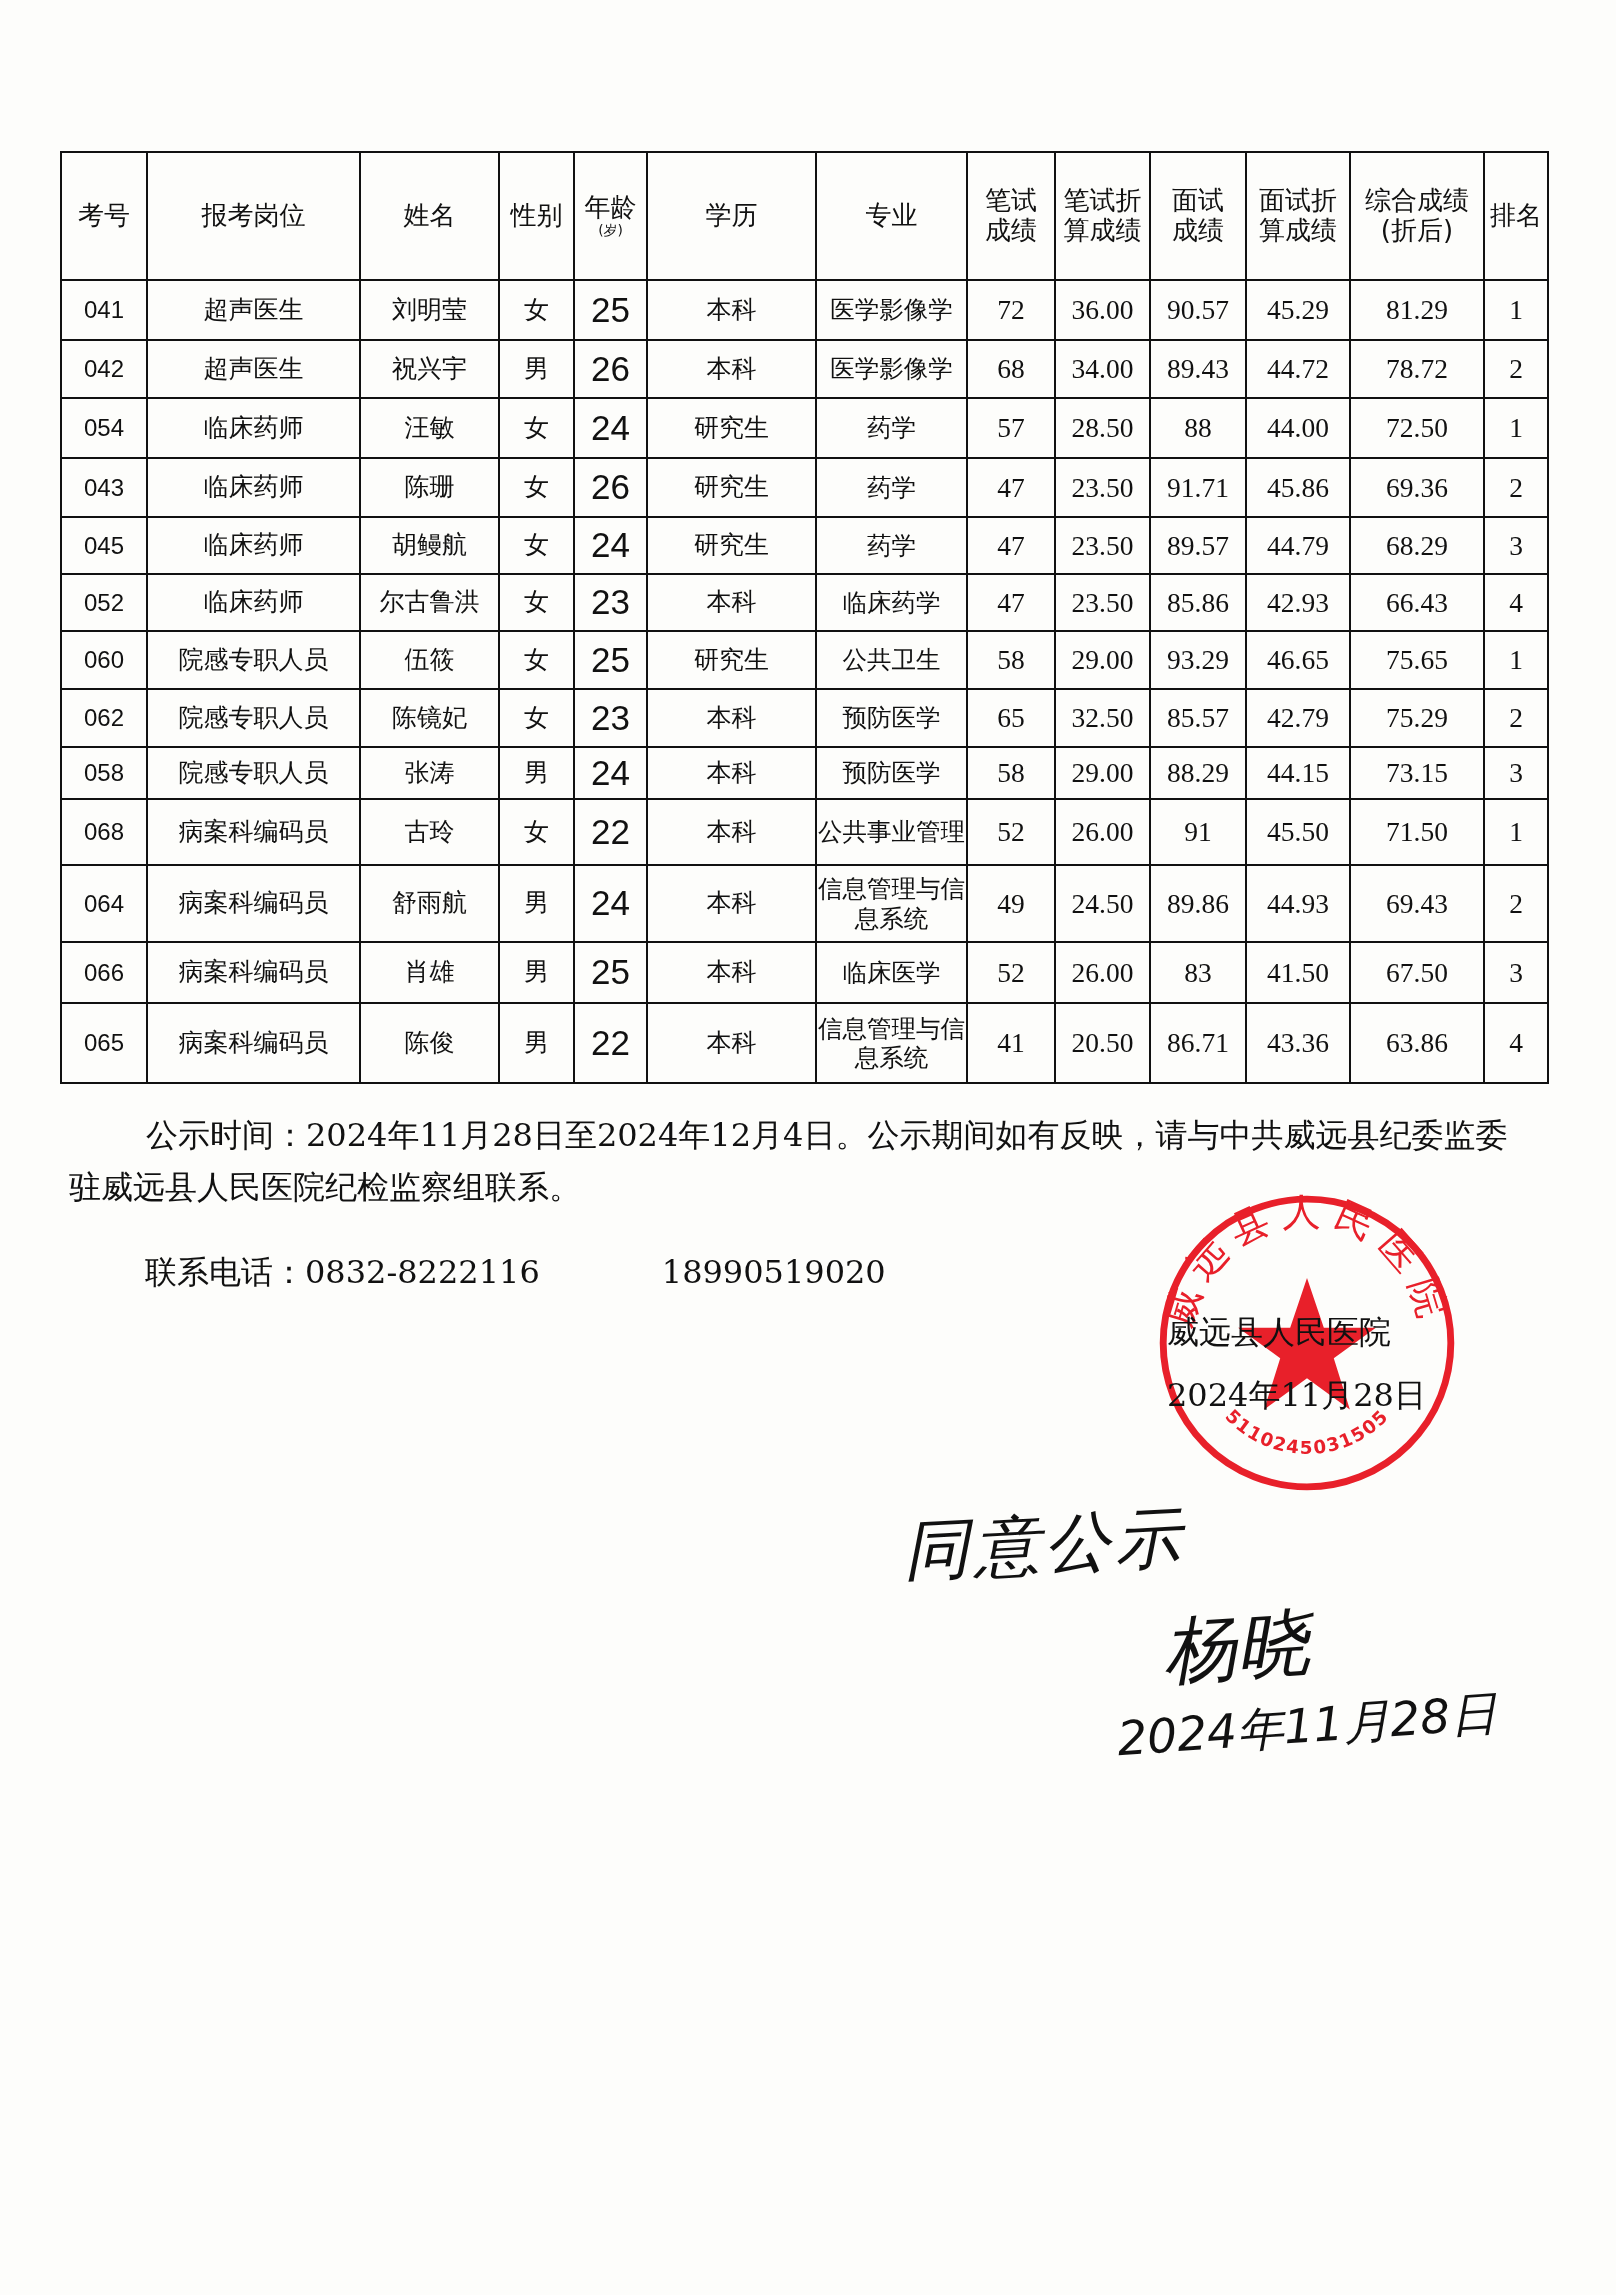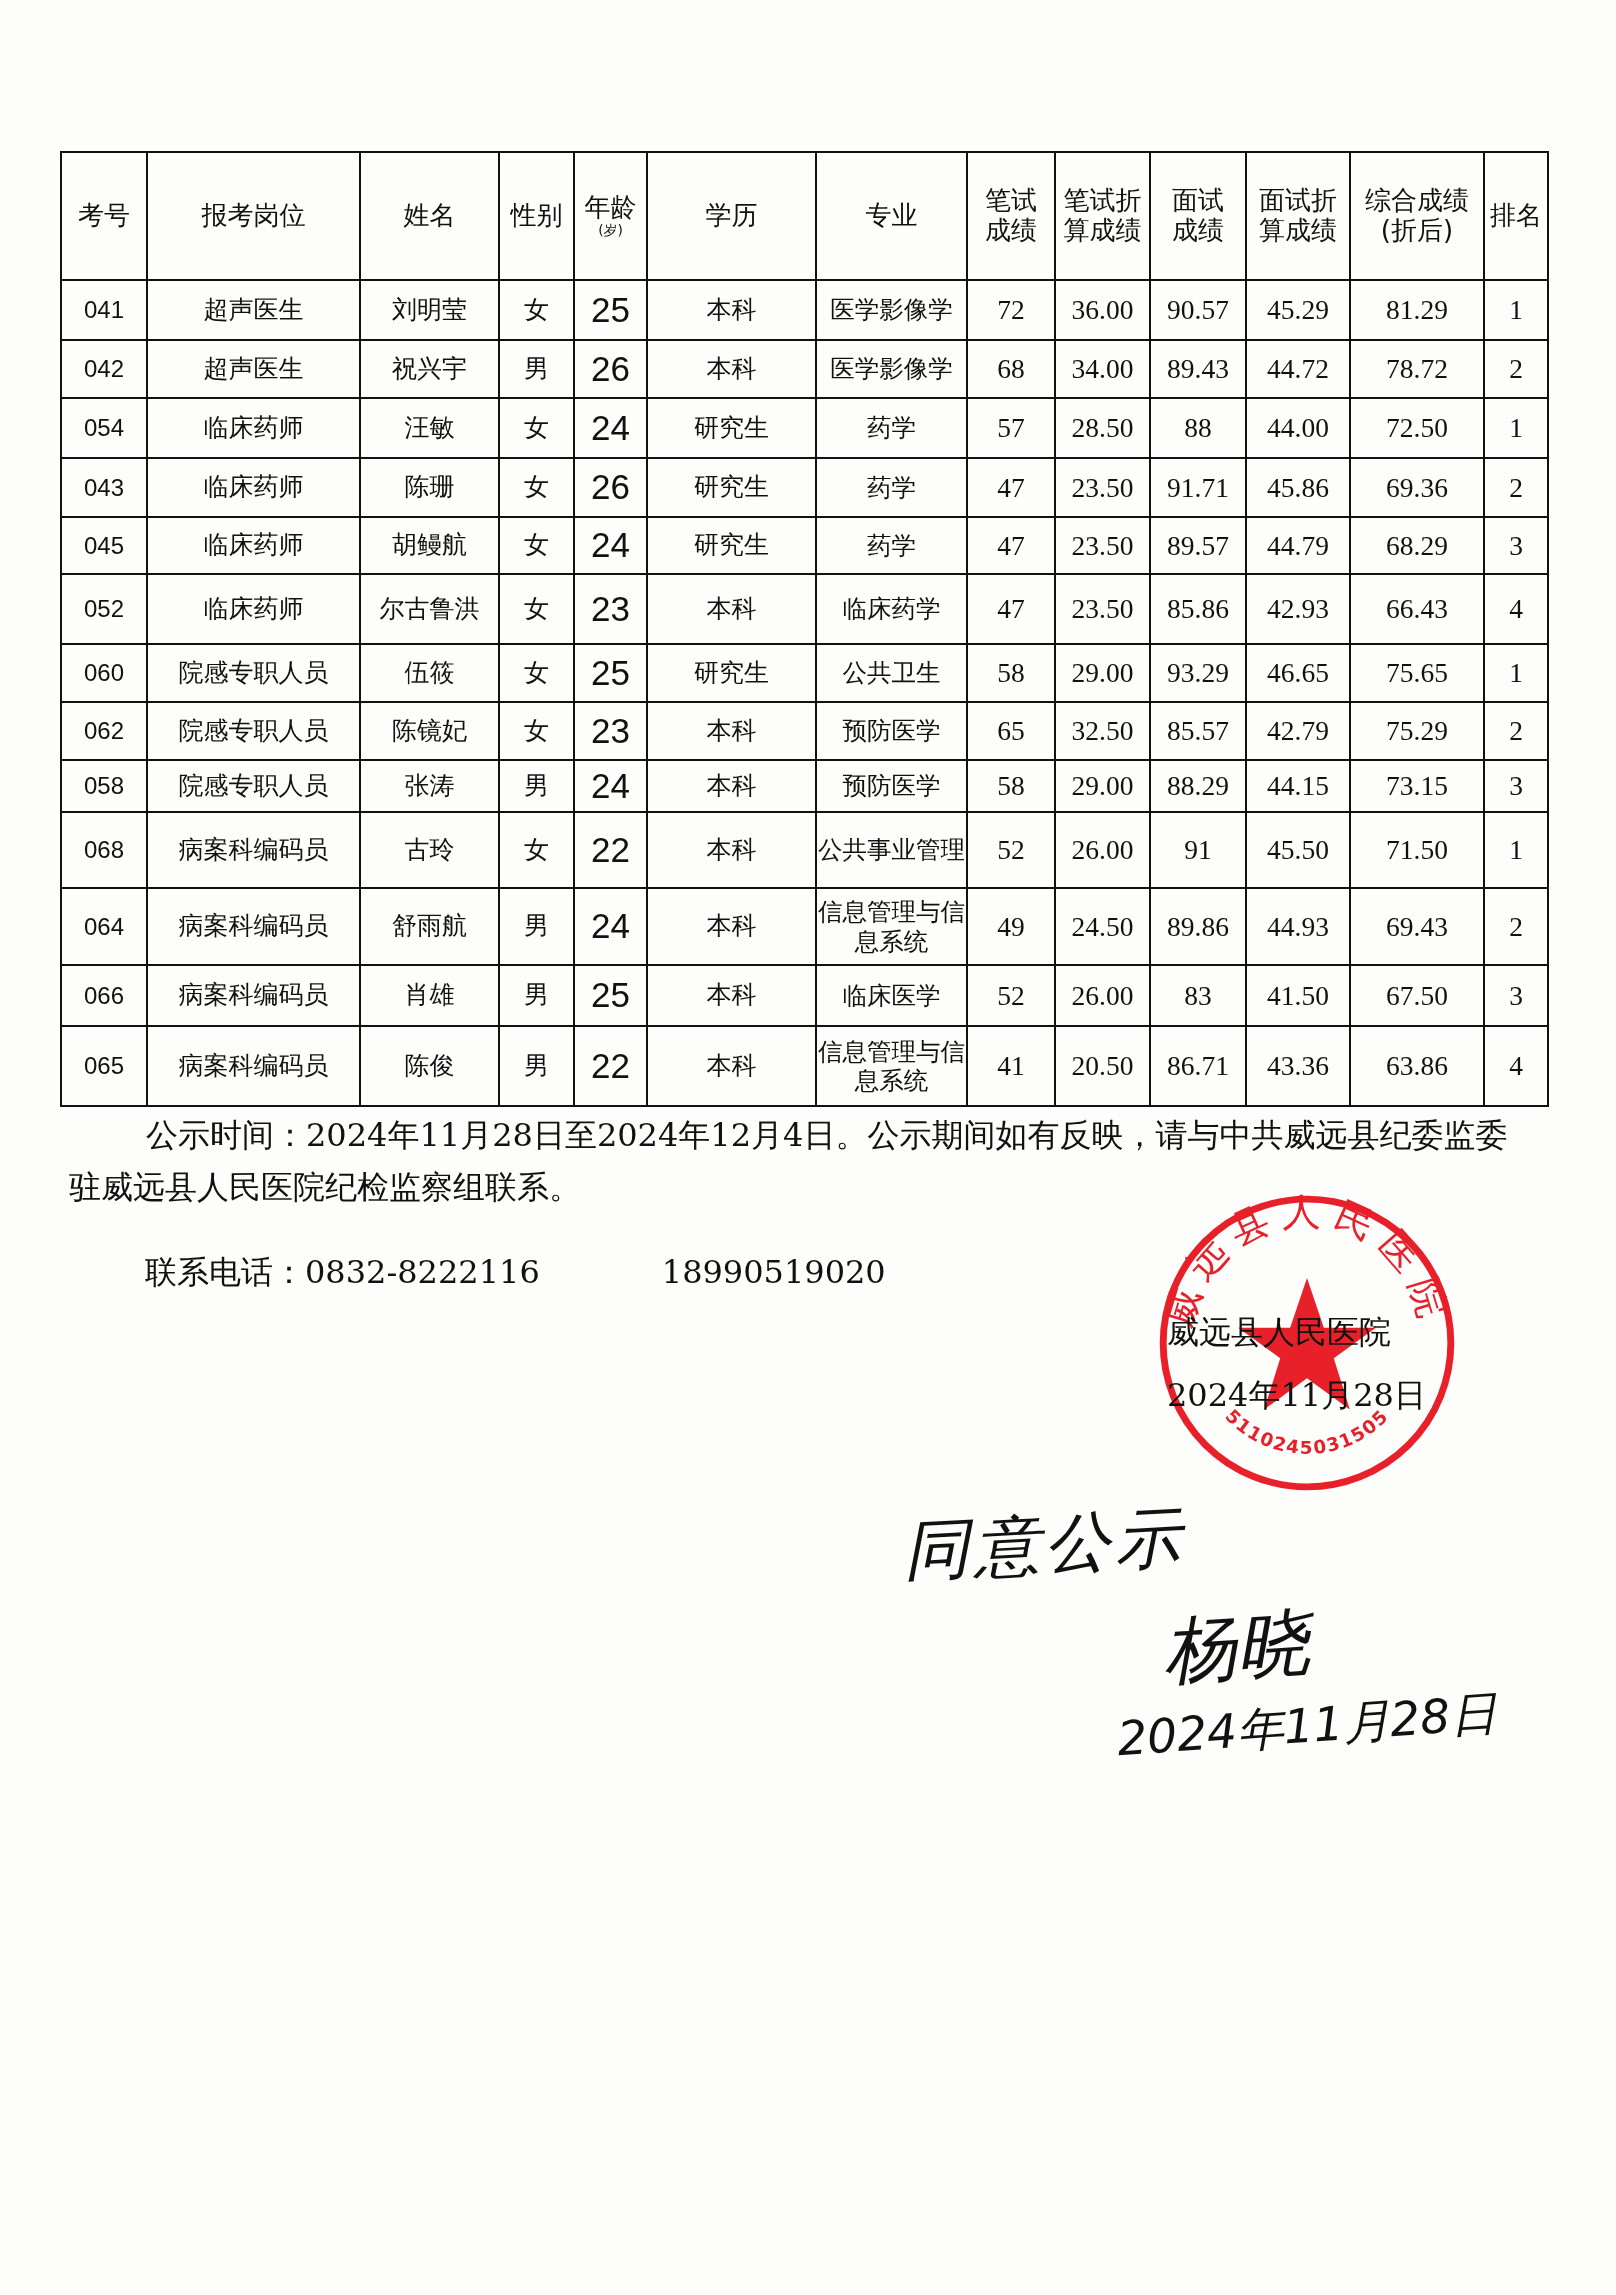"052" tr { height: 70px -> 57px }
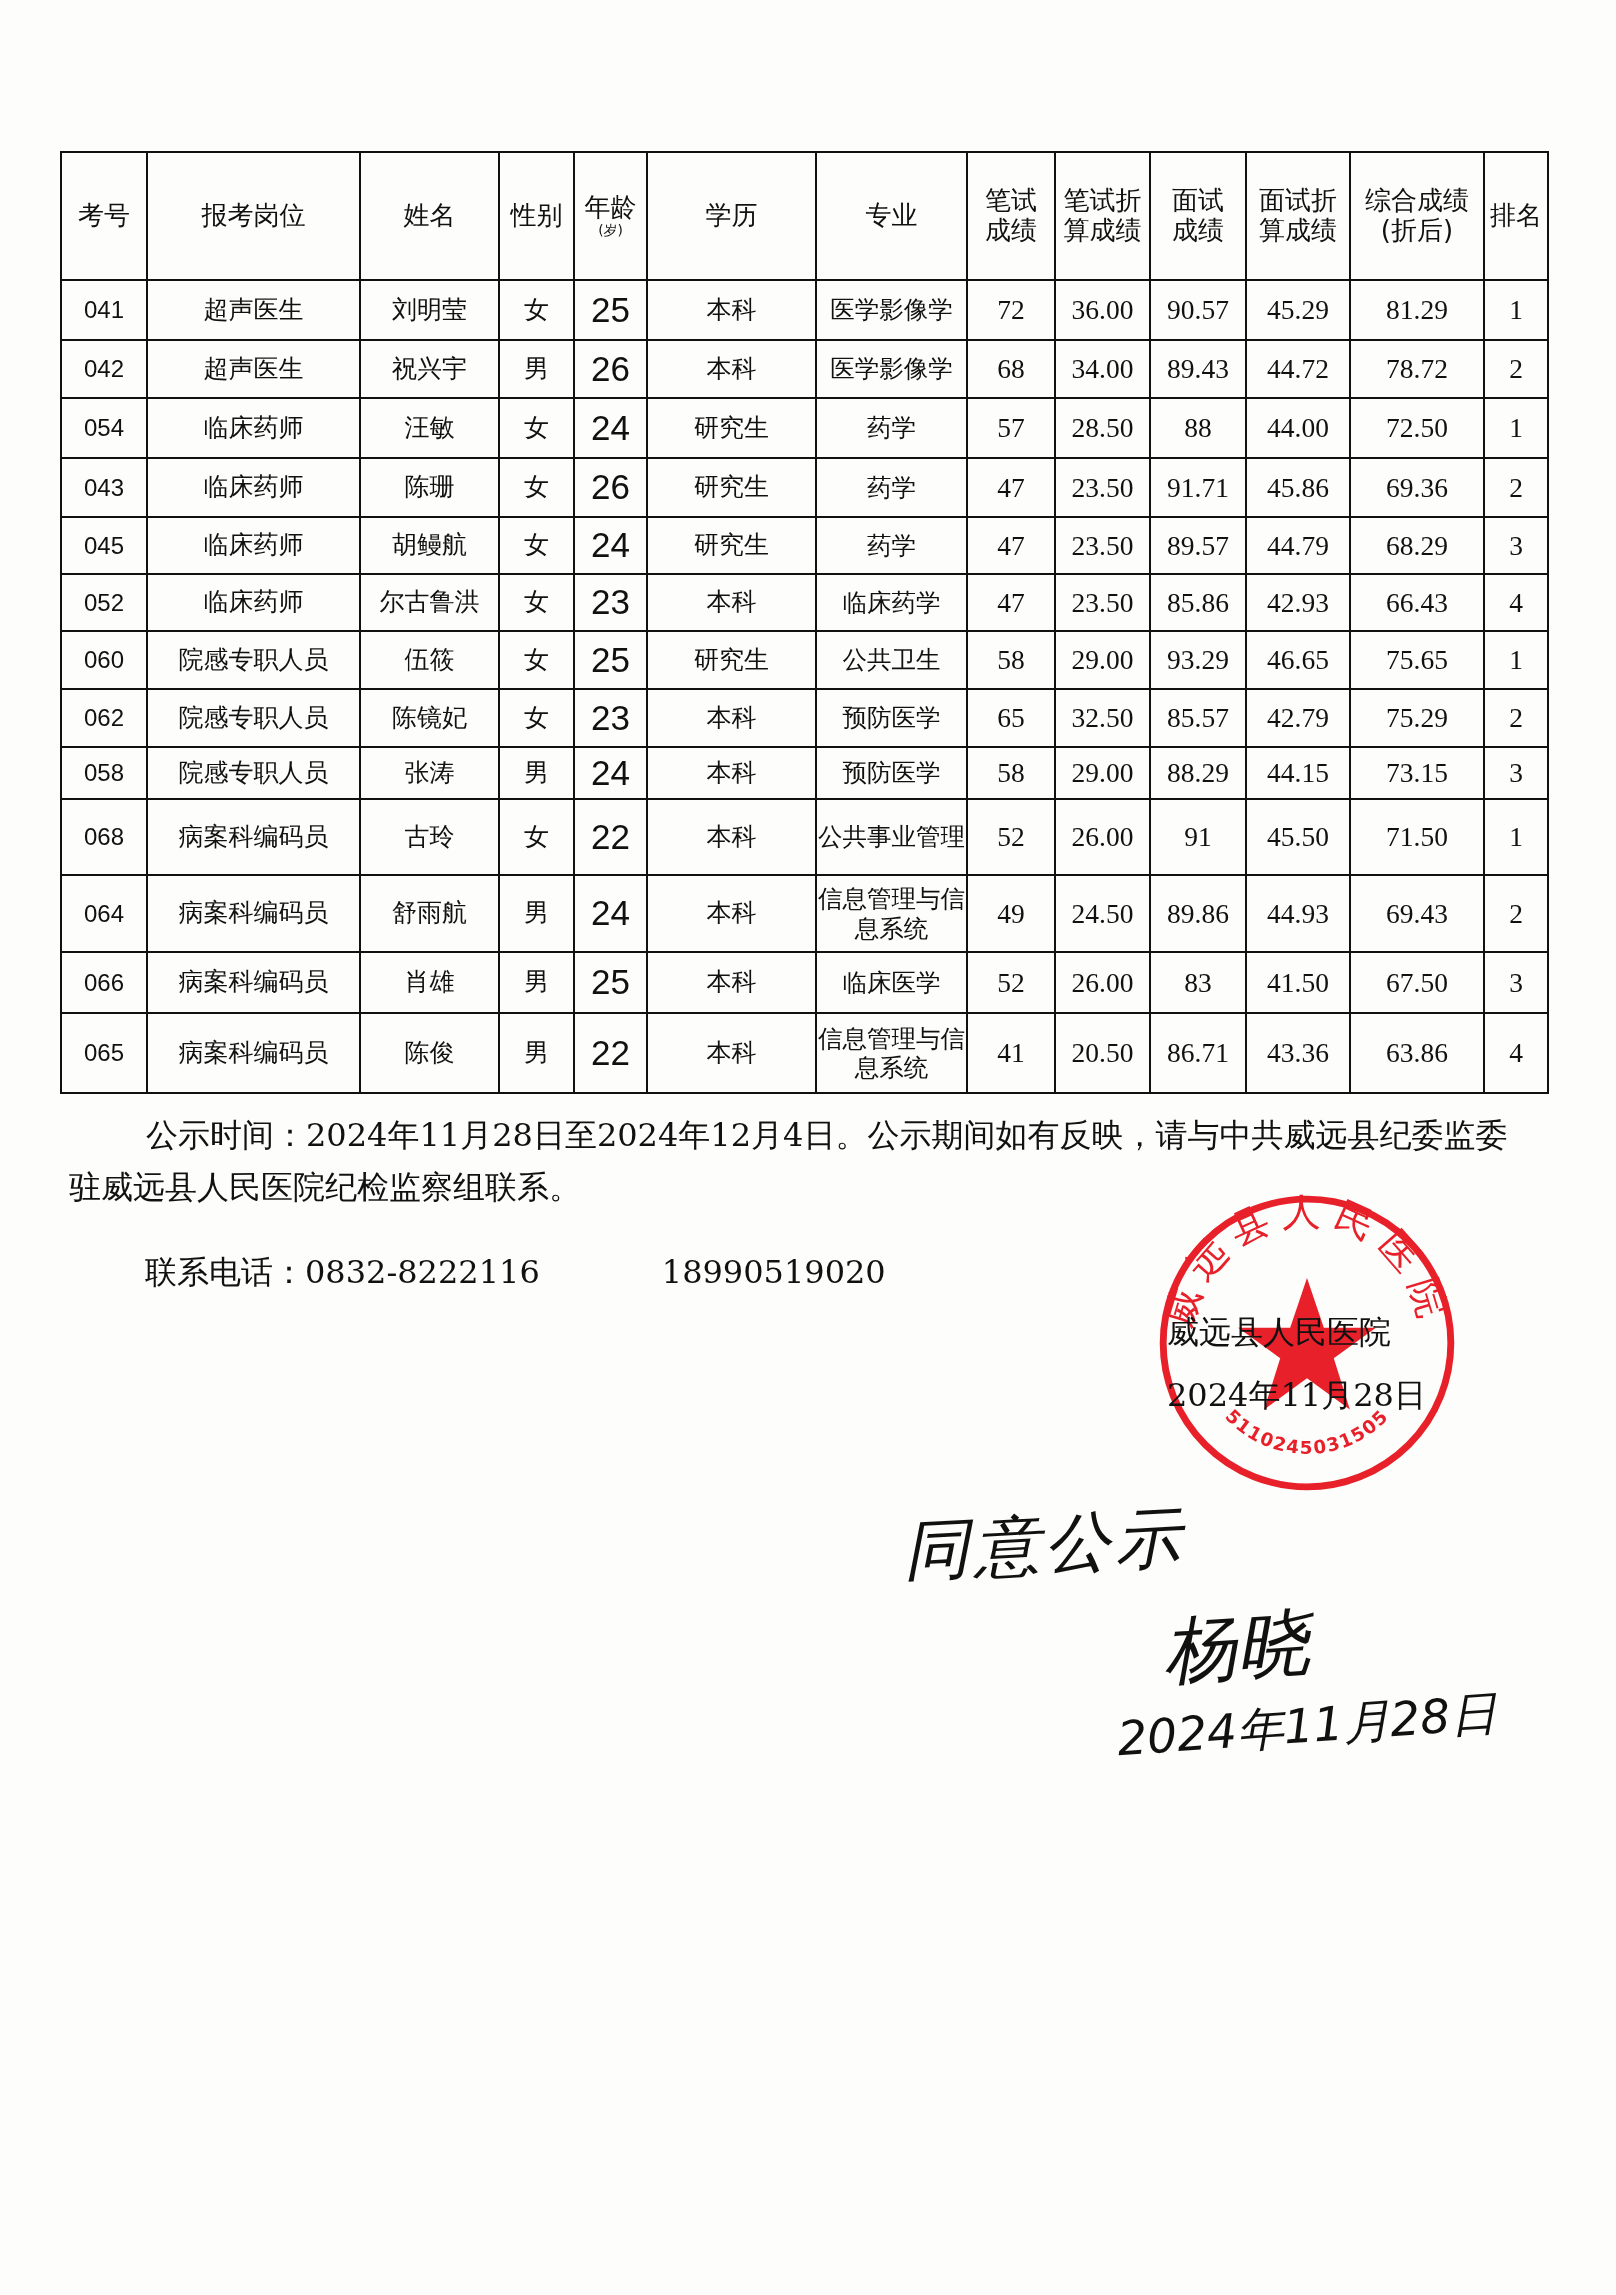"068" tr { height: 76px -> 66px }
